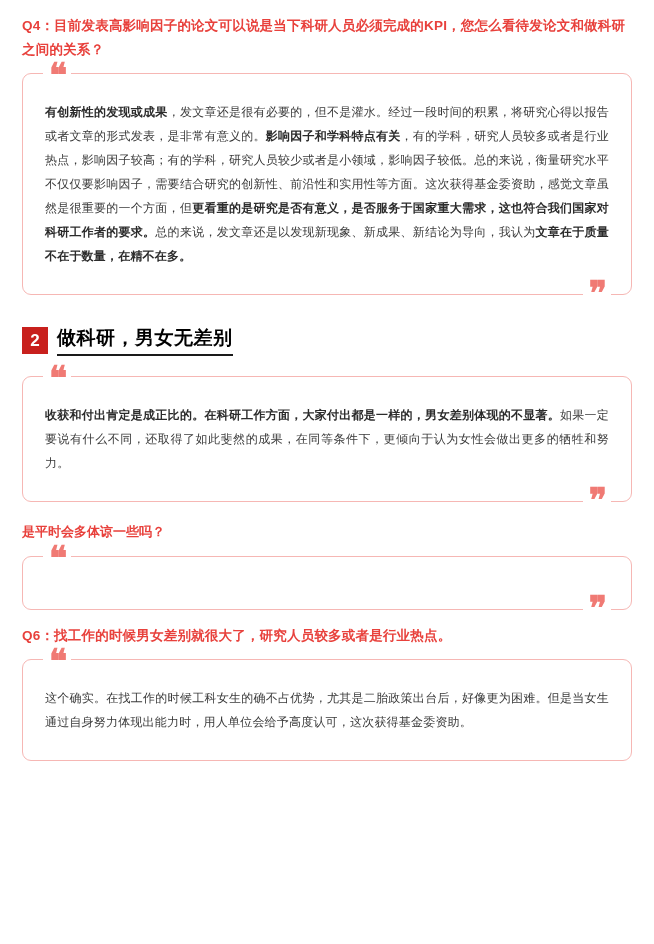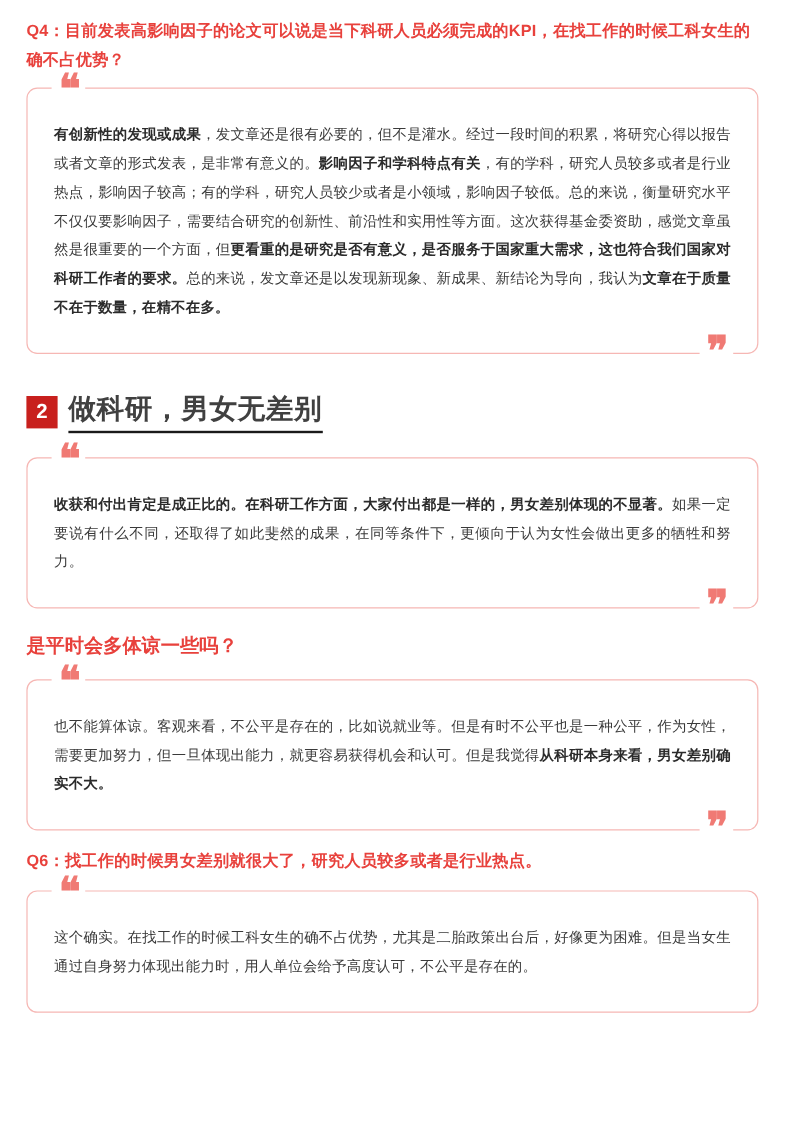"Q4：目前发表高影响因子的论文可以说是当下科研人员必须完成的KPI，在找工作的时" p.question { text: 在找工作的时候工科女生的确不占优势 -> 您怎么看待发论文和做科研之间的关系 }
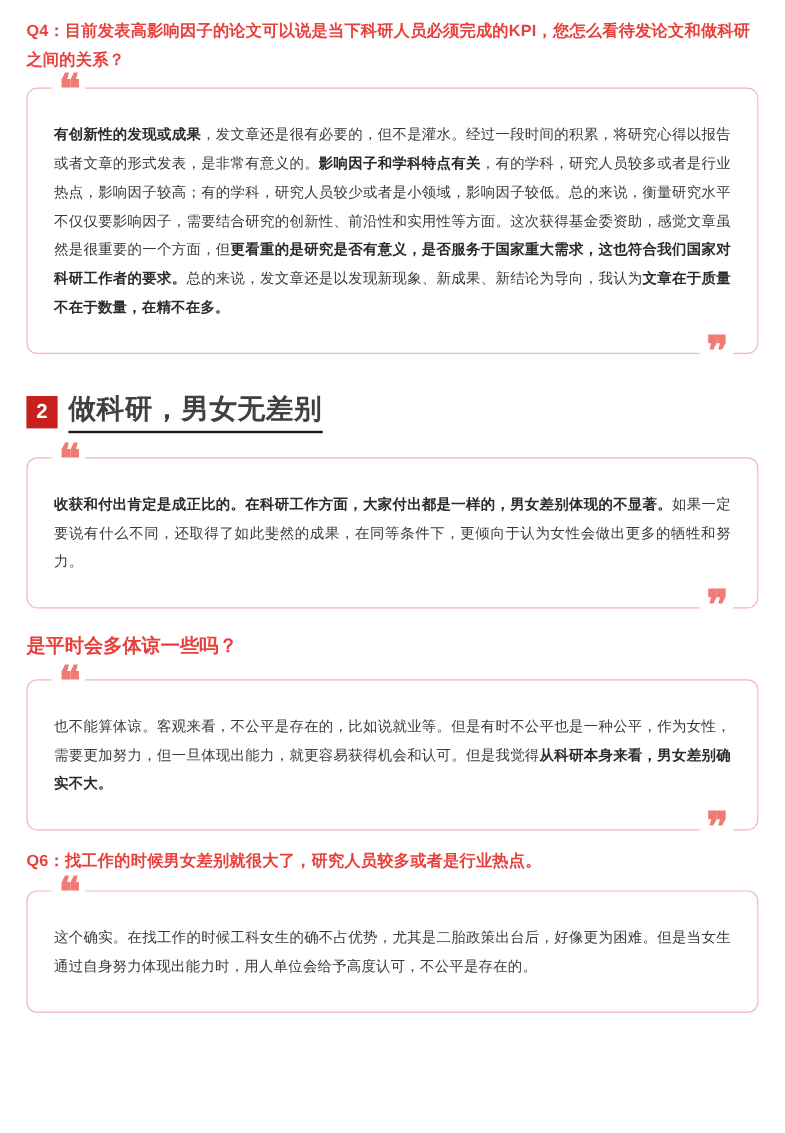"做科研，男女无差别" .section-title { color: #404040 -> #000000; font-size: 23px -> 19px }
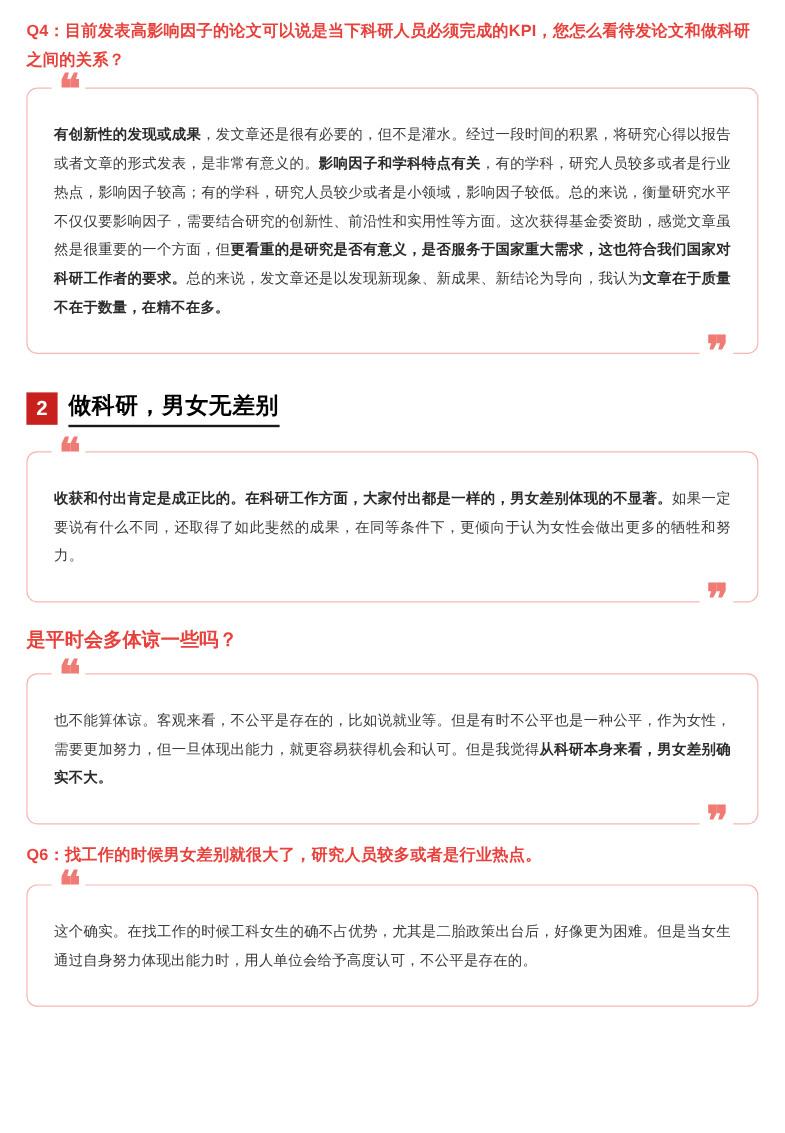"是平时会多体谅一些吗？" .subq { font-size: 16px -> 13px }
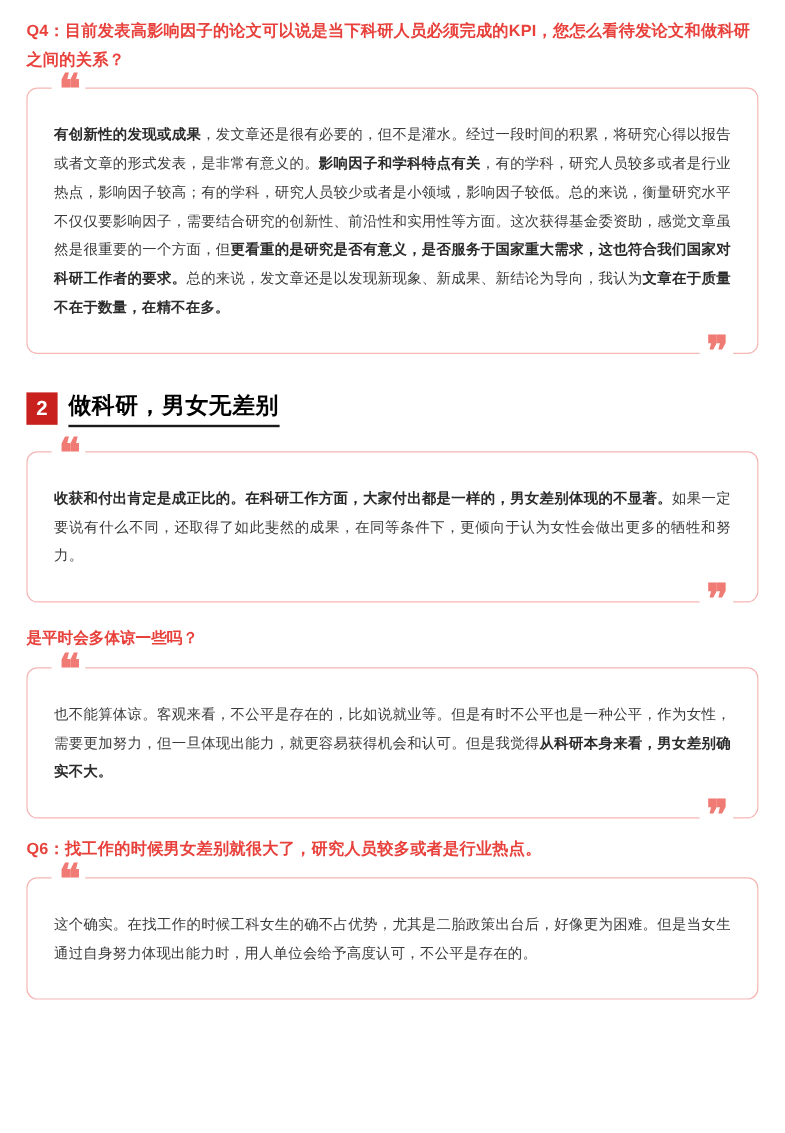"也不能算体谅。客观来看，不公平是存在的，比如说就业等。但是有时不公平也是一种公平" div.quote-text { html: <div><span>也不能算体谅。客观来看，不公平是存在的，比如说就业等。但是有时不公平也是一种公平，作为女性，需要更加努力，但一旦体现出能力，就更容易获得机会和认可。但是我觉得</span><b>从科研本身来看，男女差别确实不大。</b></div> -> none }
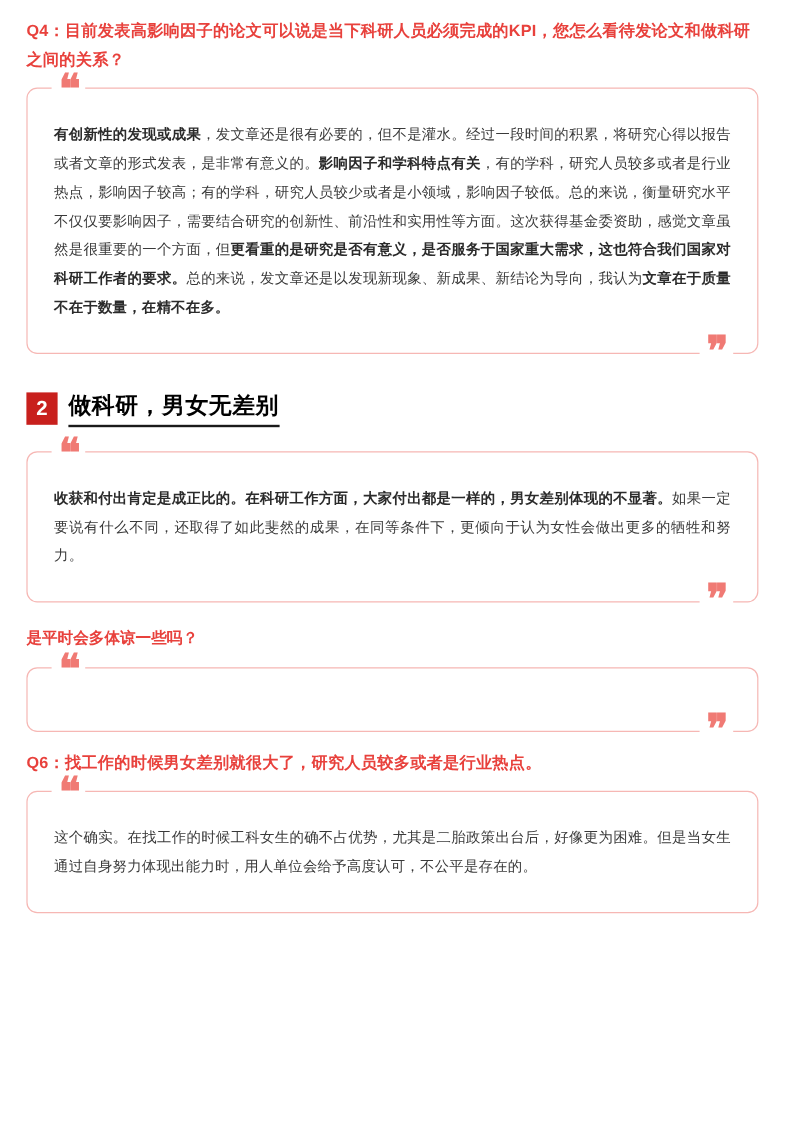"这个确实。在找工作的时候工科女生的确不占优势，尤其是二胎政策出台后，好像更为困难" span { text: 不公平是存在的 -> 这次获得基金委资助 }
